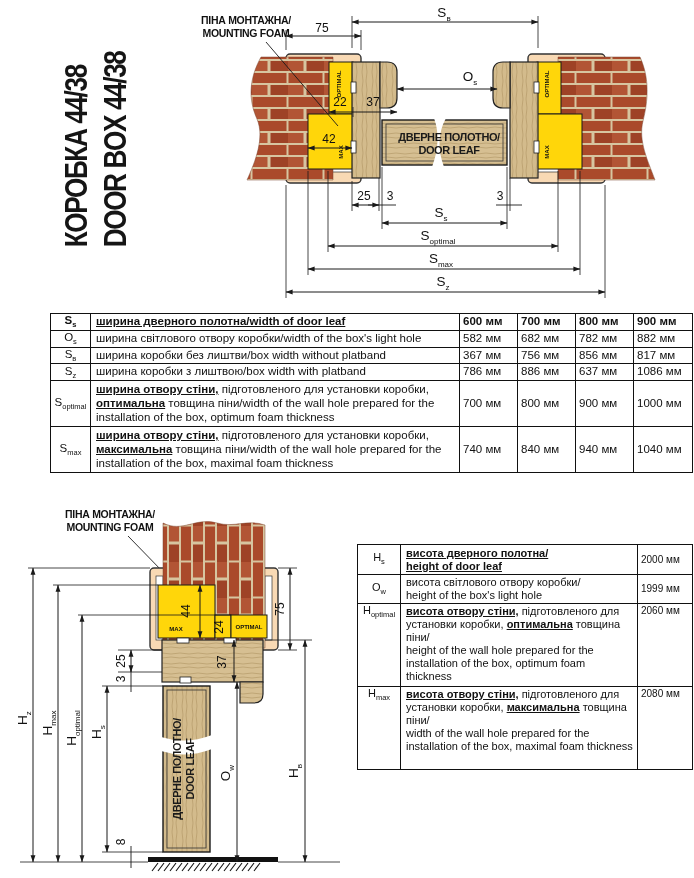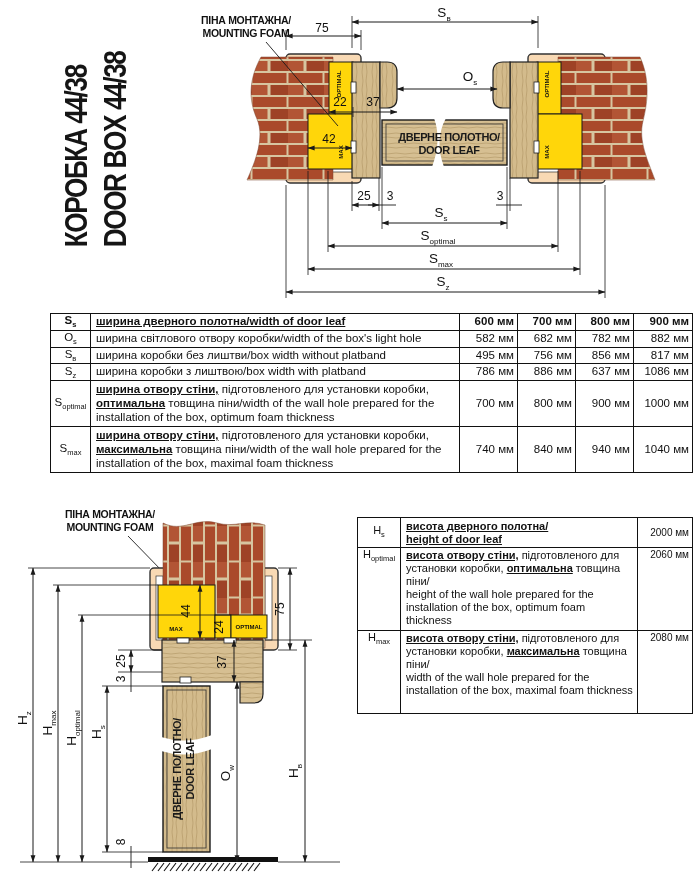"600 мм" .val { text-align: right -> left }
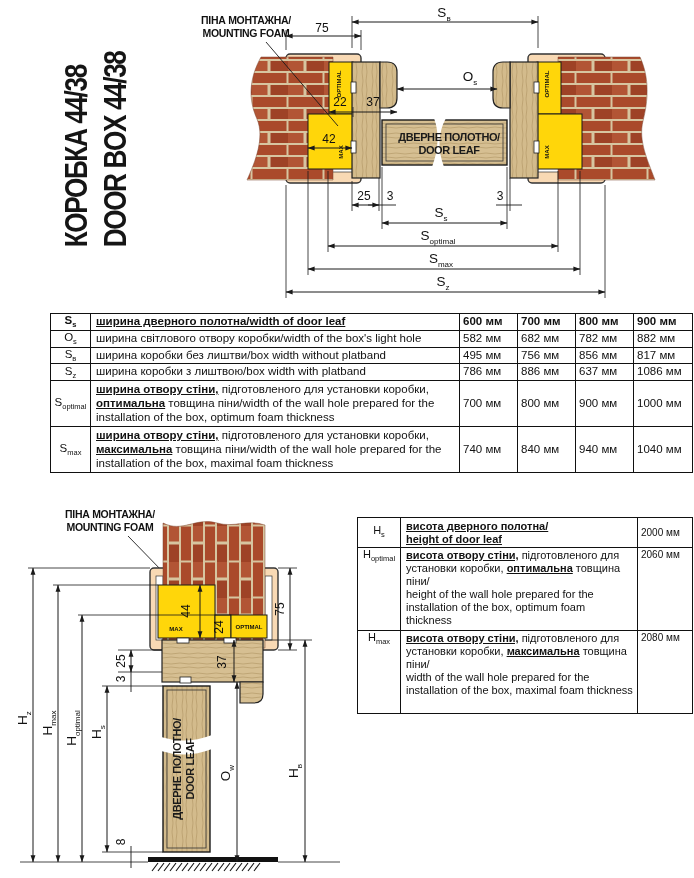"495 мм" td.val { text: 495 -> 367 }
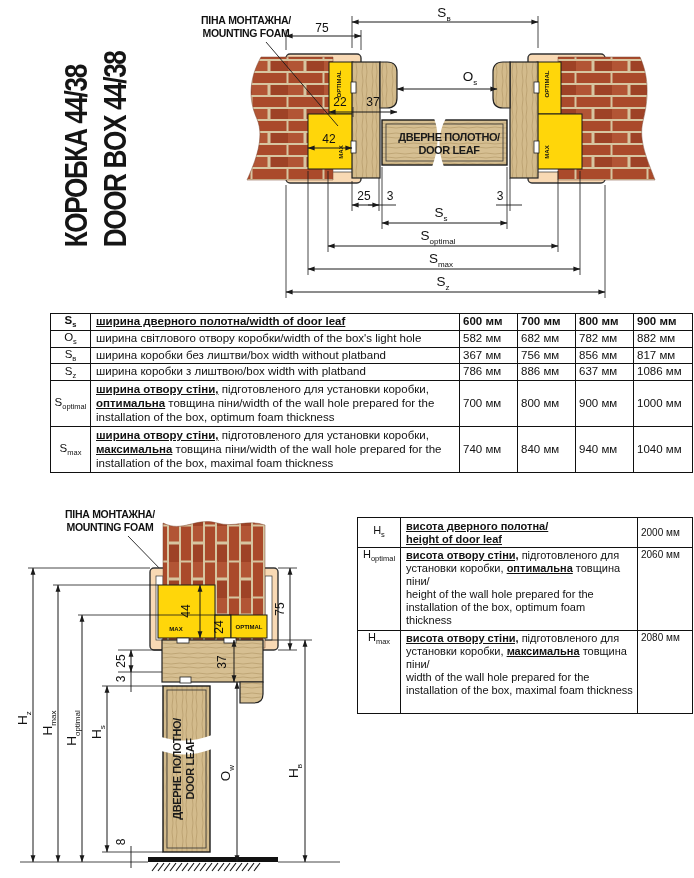"Hs" .t2 { top: 517px -> 544px }
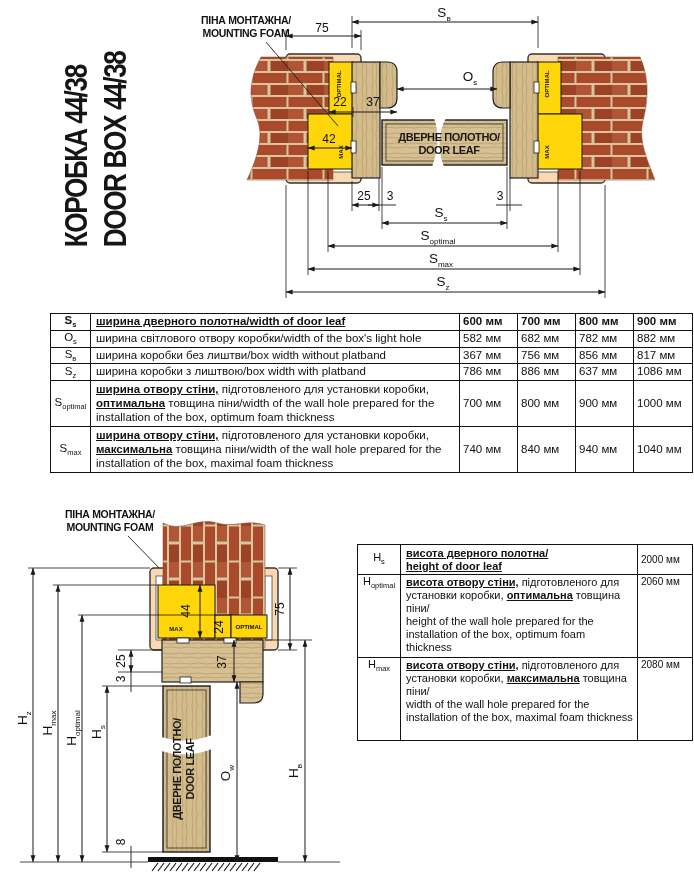"Ow" tr { html: none -> <tr> <td><span>O</span><sub>w</sub></td> <td><span>висота світлового отвору коробки/ height of the box's light hole</span></td> <td>1999 мм</td> </tr> }
